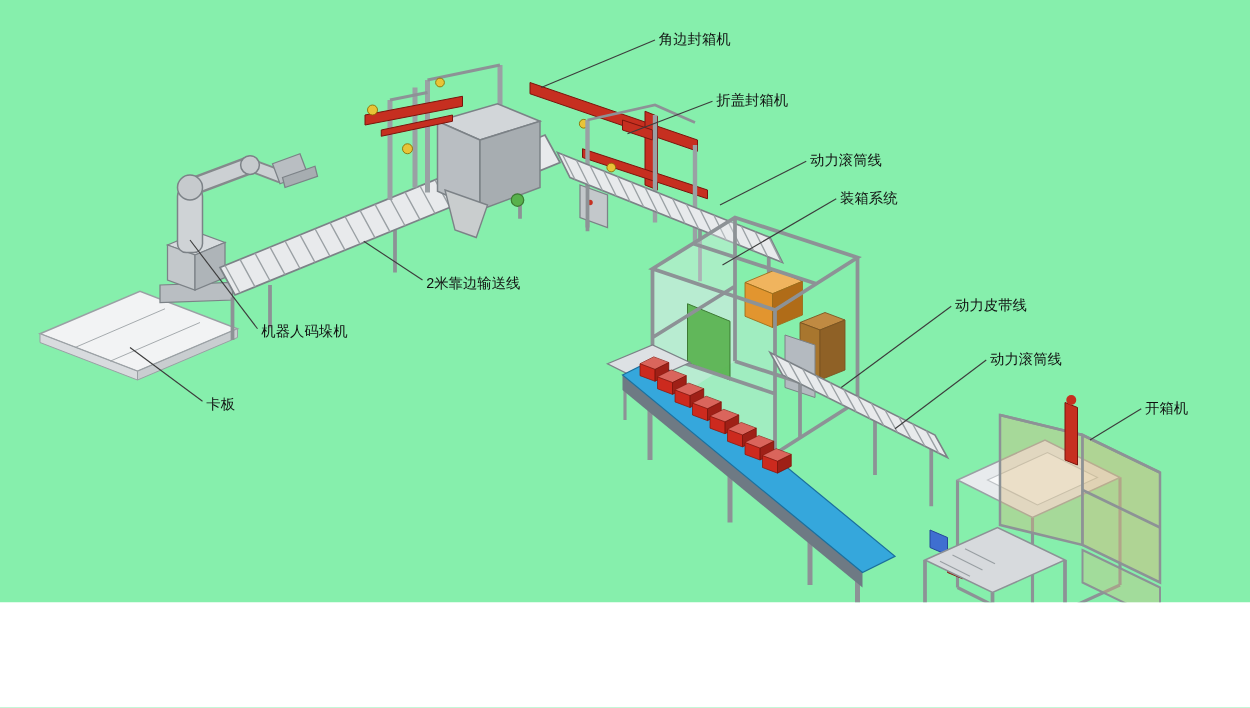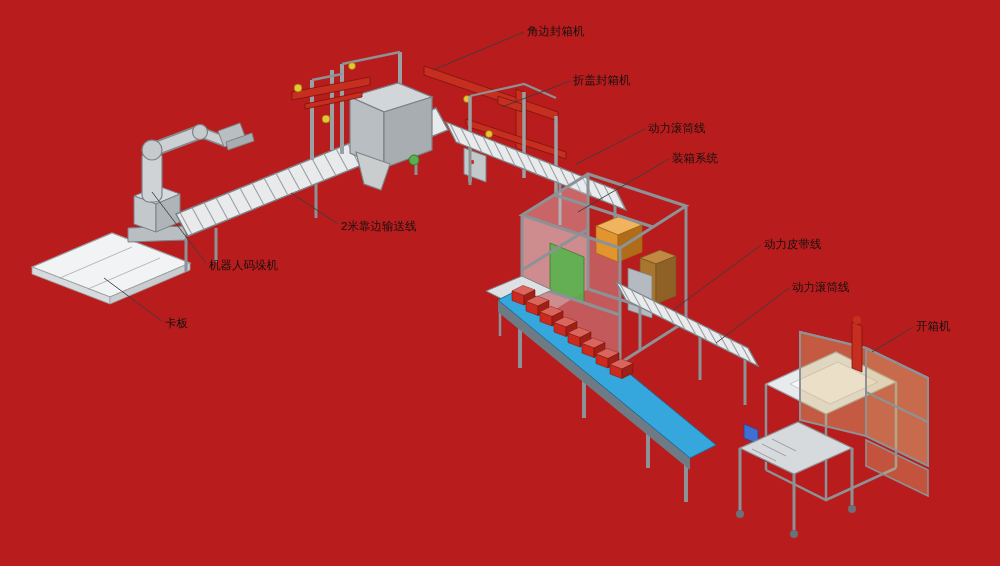"角边封箱机" .stage { background: #b91c1c -> #86efac; height: 566px -> 482px }
